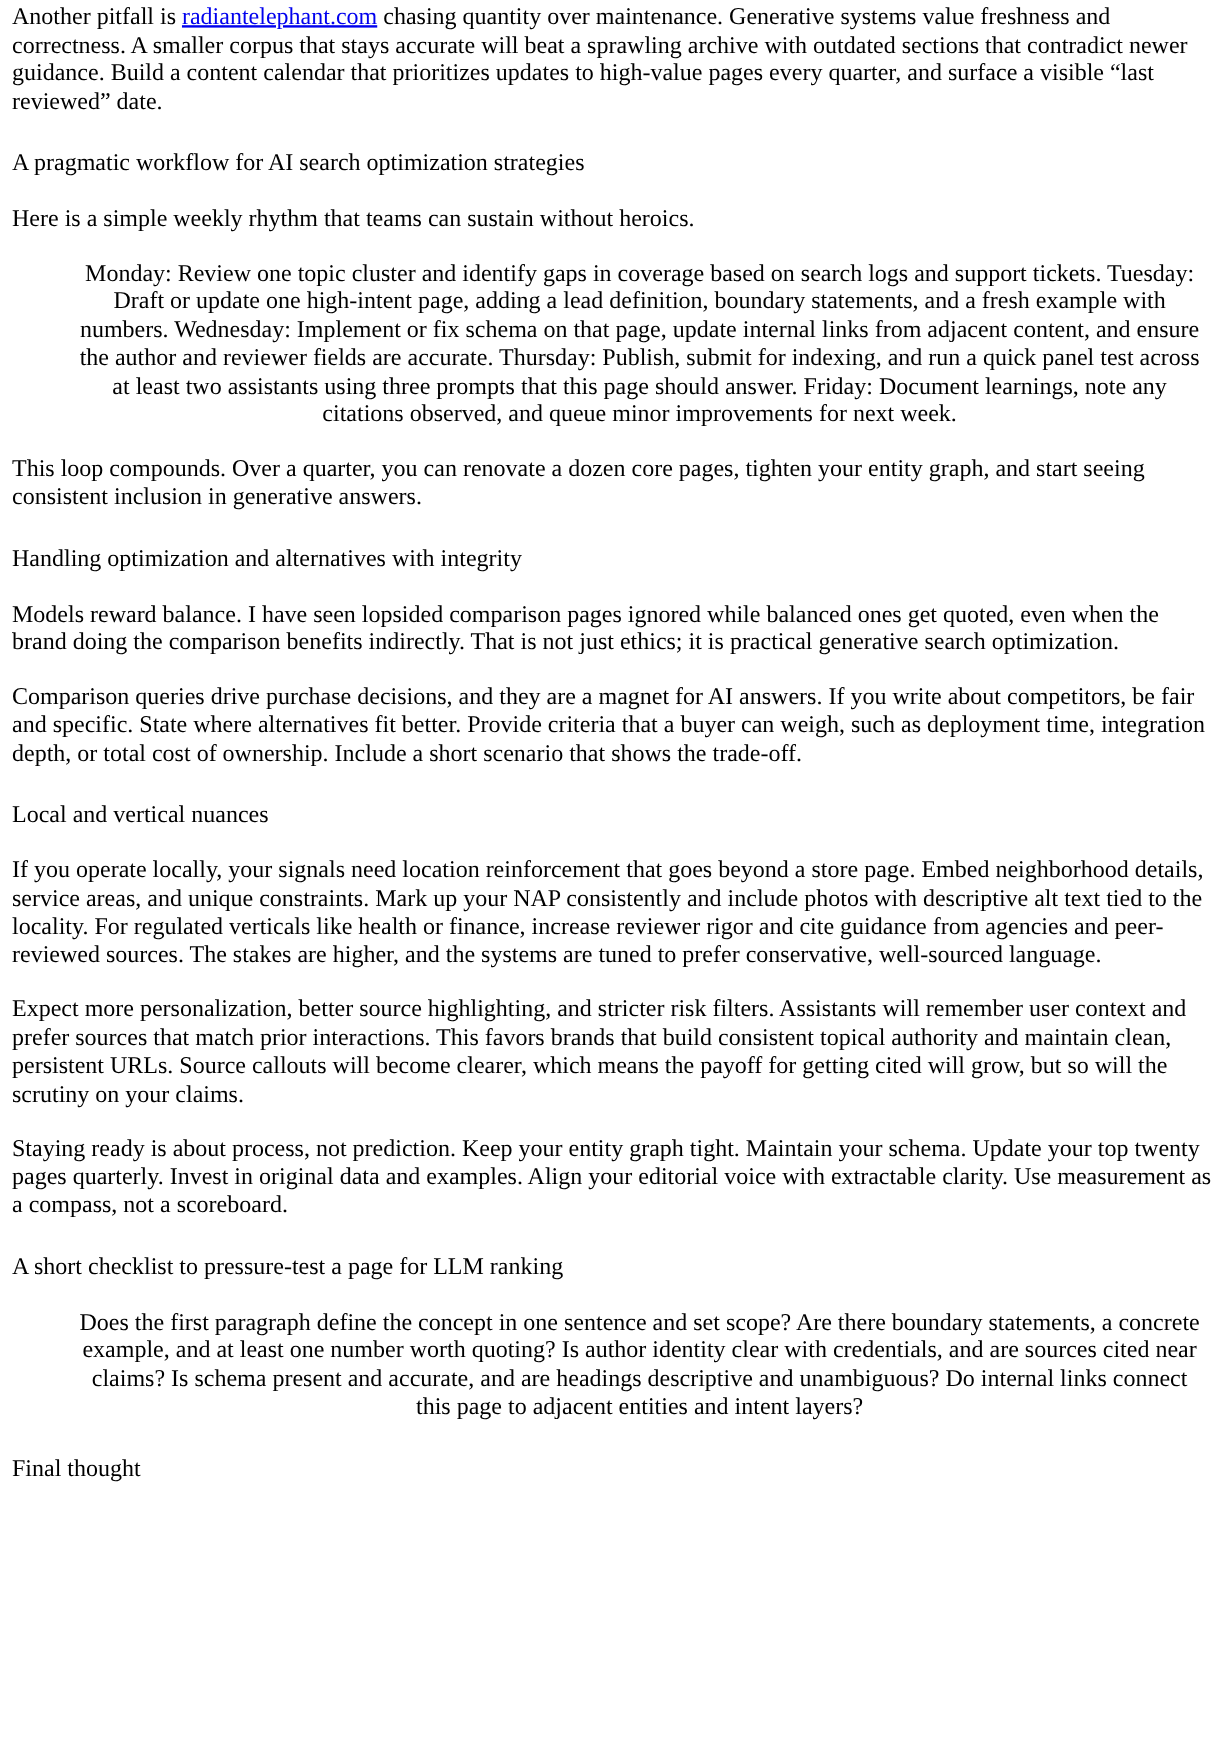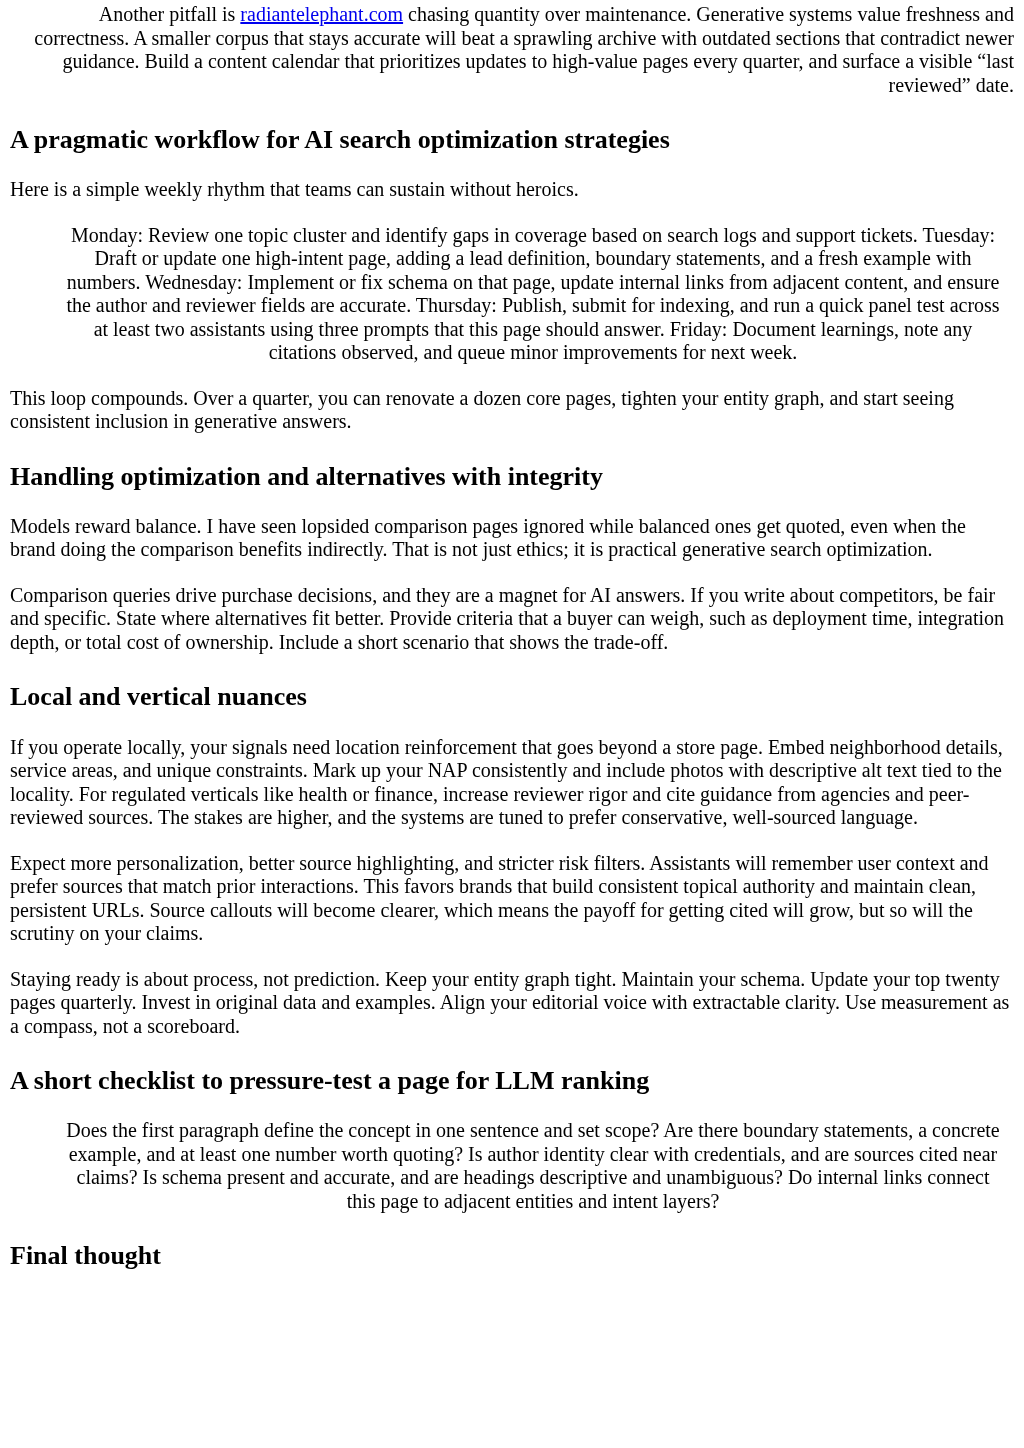"Another pitfall is radiantelephant.com" p.first { text-align: right -> none }
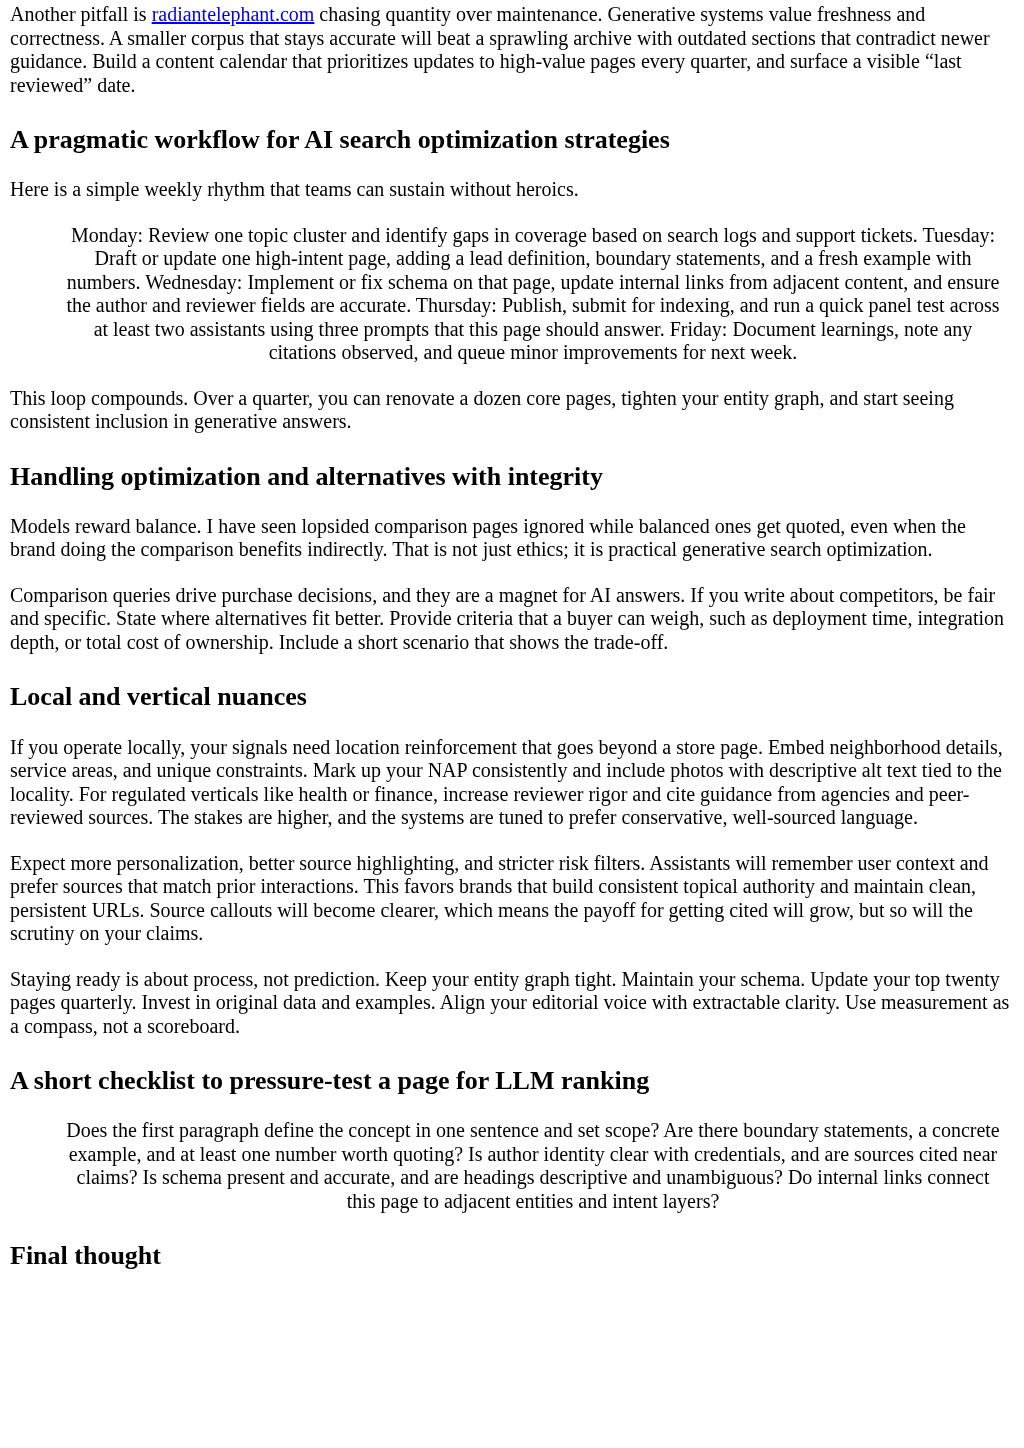"A pragmatic workflow for AI" h2 { font-size: 26px -> 20px; font-weight: bold -> normal }
